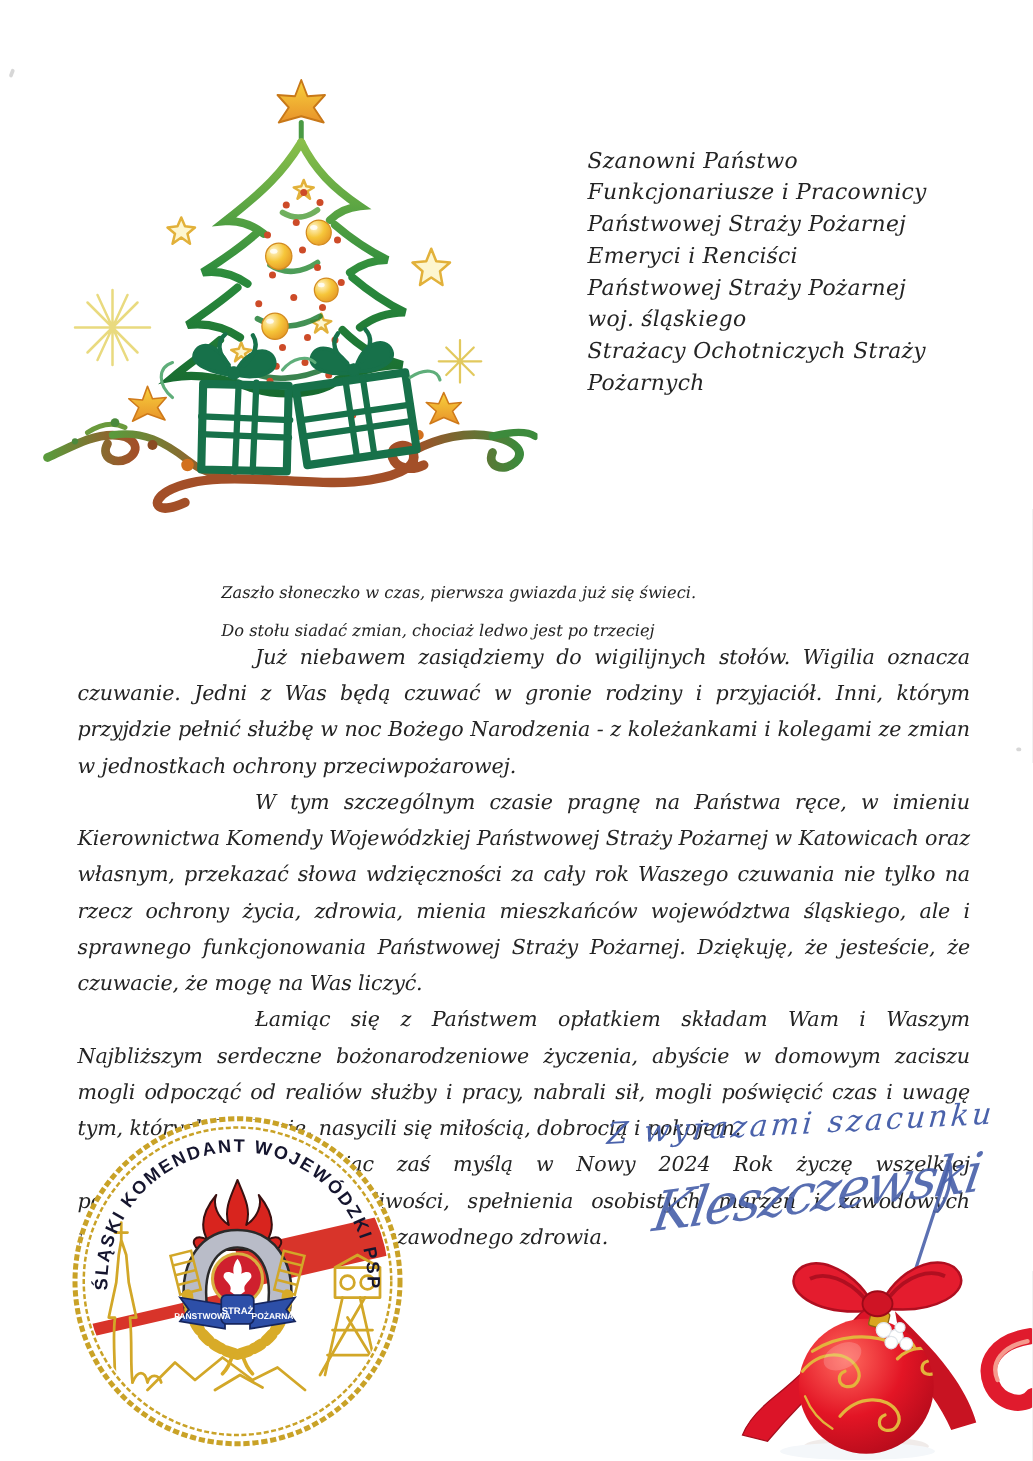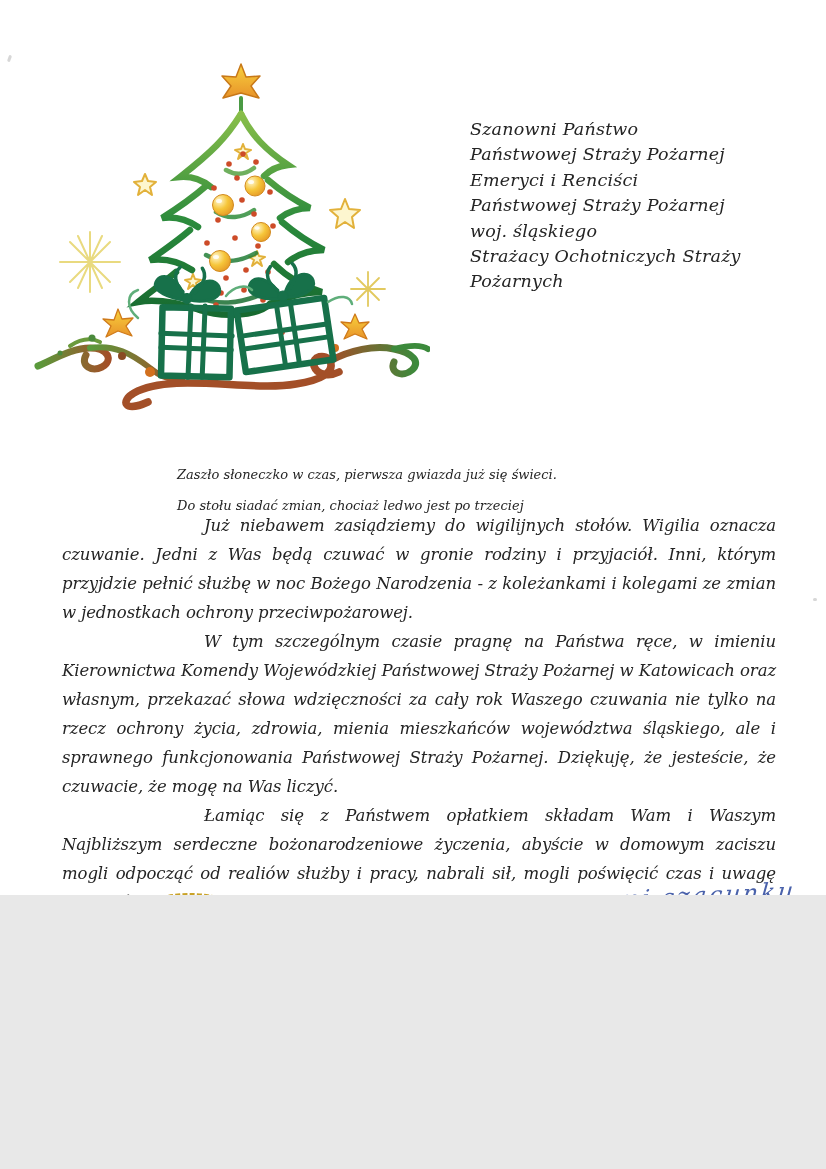"Szanowni Państwo" #page { height: 895px -> 1169px }
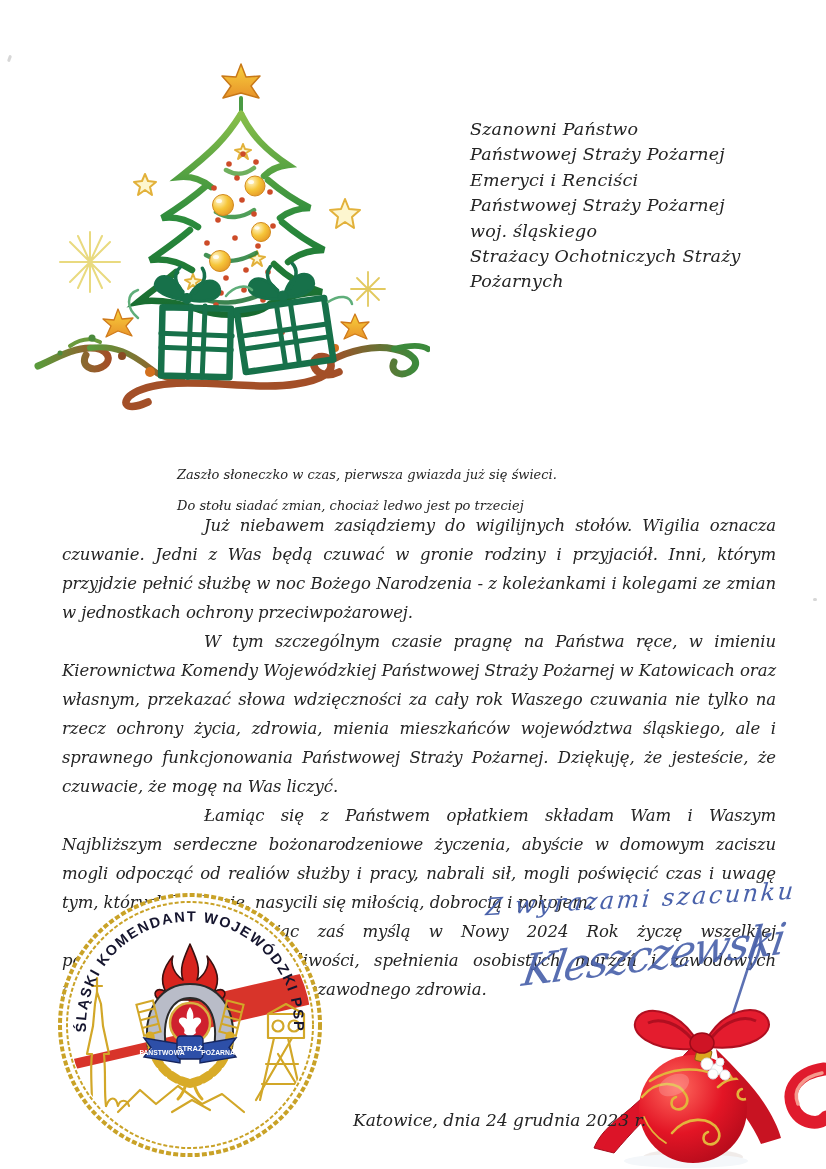"Funkcjonariusze i Pracownicy" div { html: none -> <div>Funkcjonariusze i Pracownicy</div> }
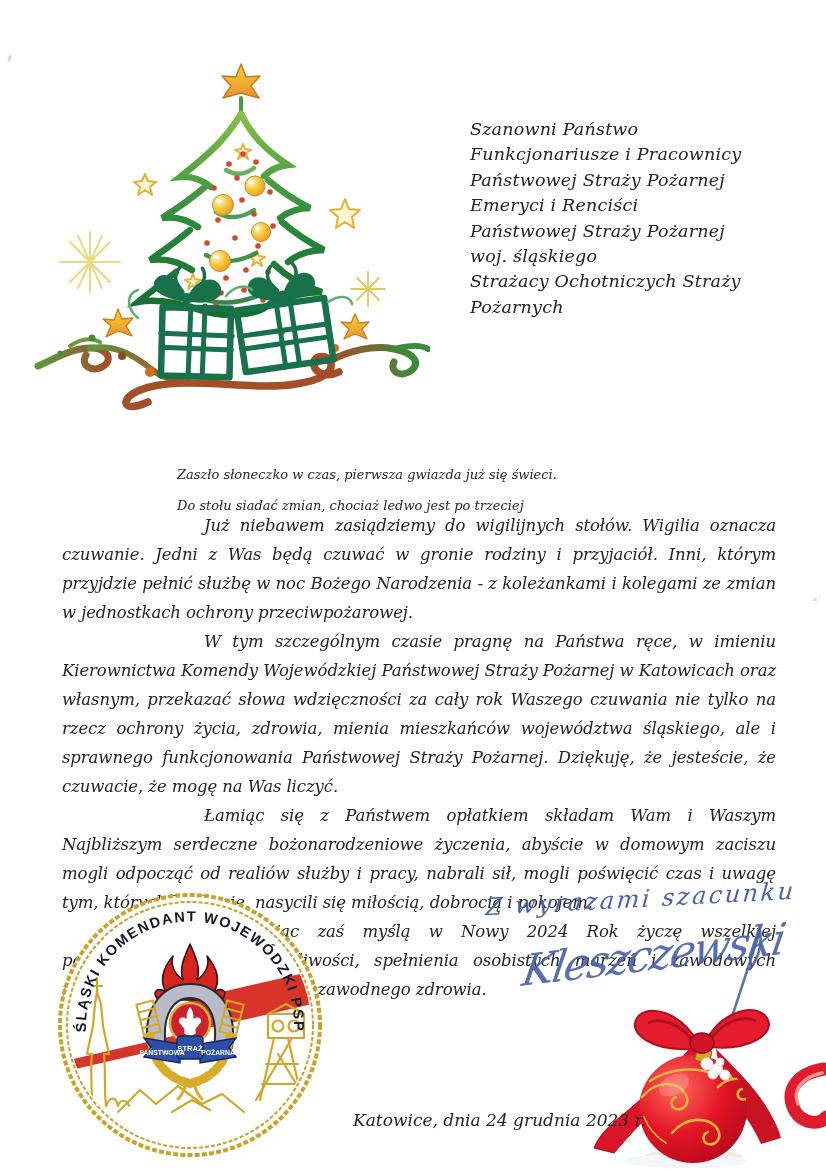"Katowice, dnia 24 grudnia 2023" div.abs { html: <div>Katowice, dnia 24 grudnia 2023 r.</div> -> none }
